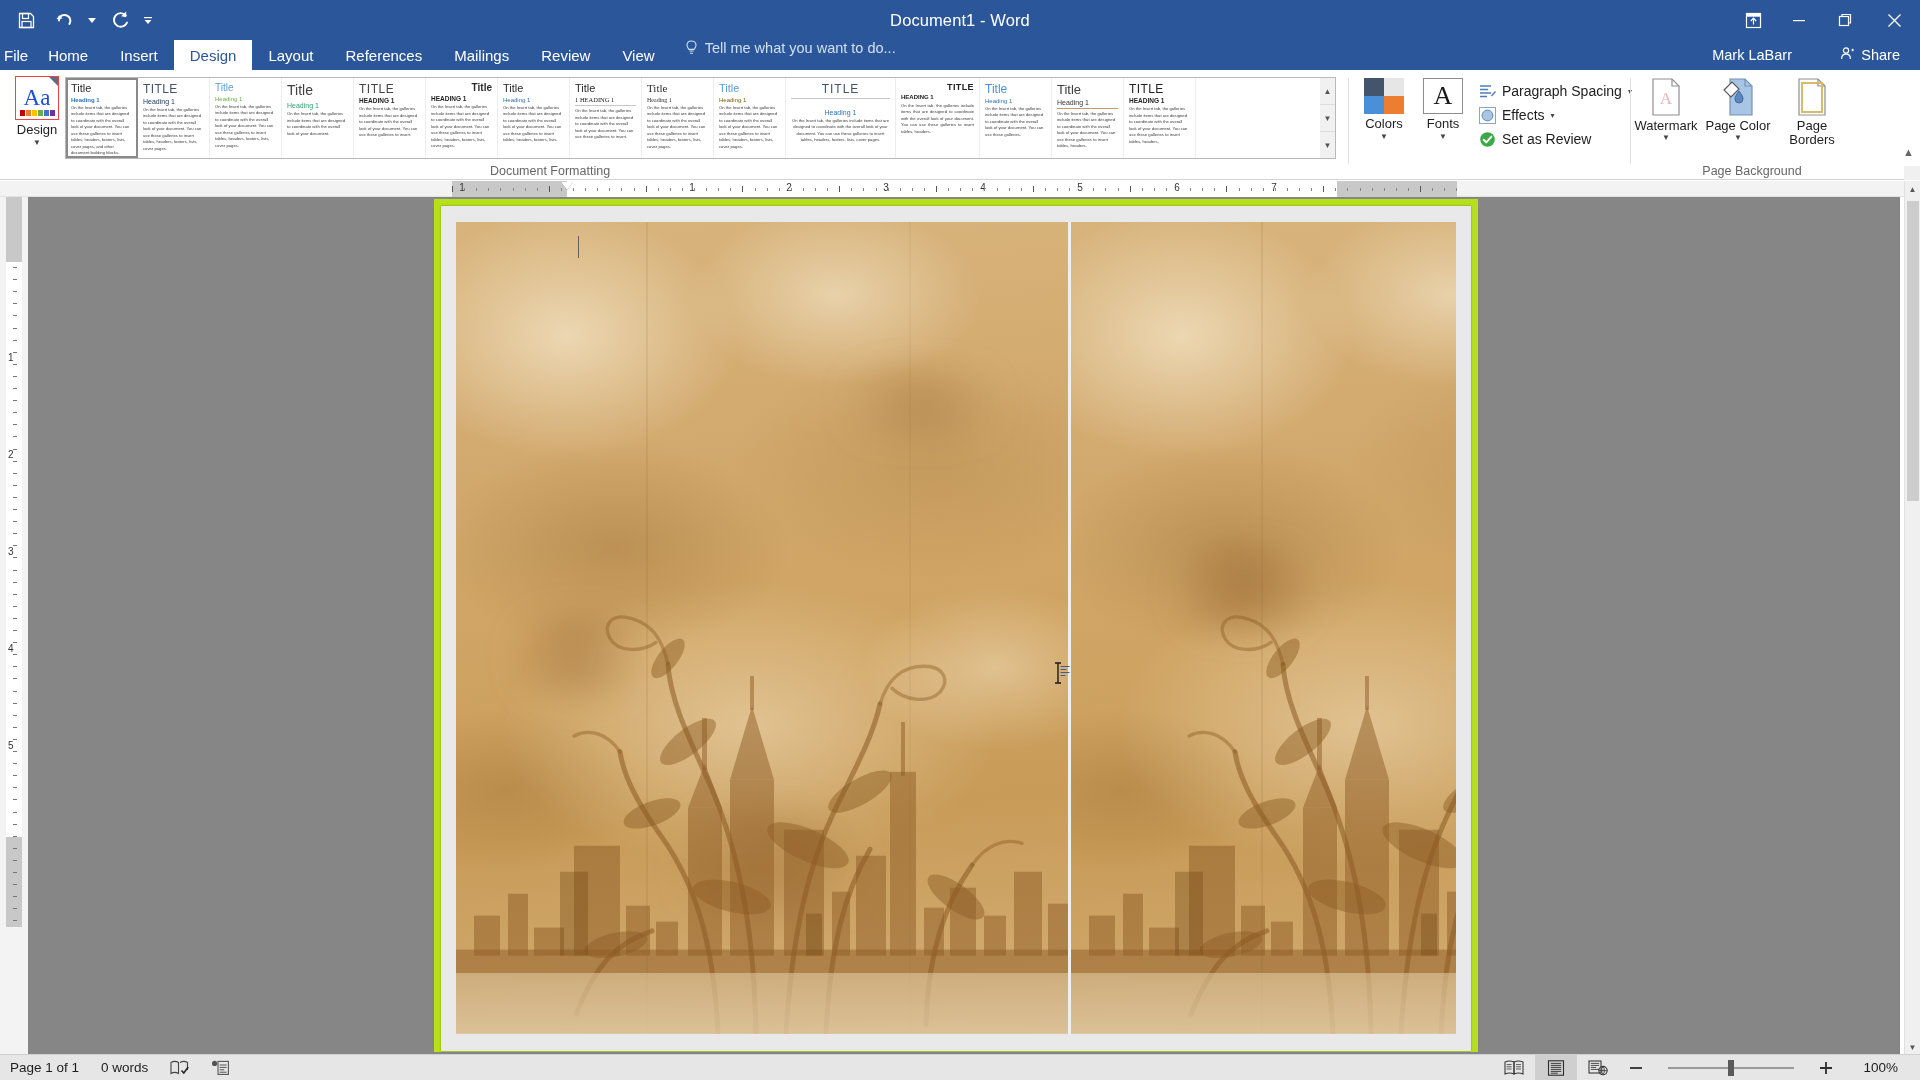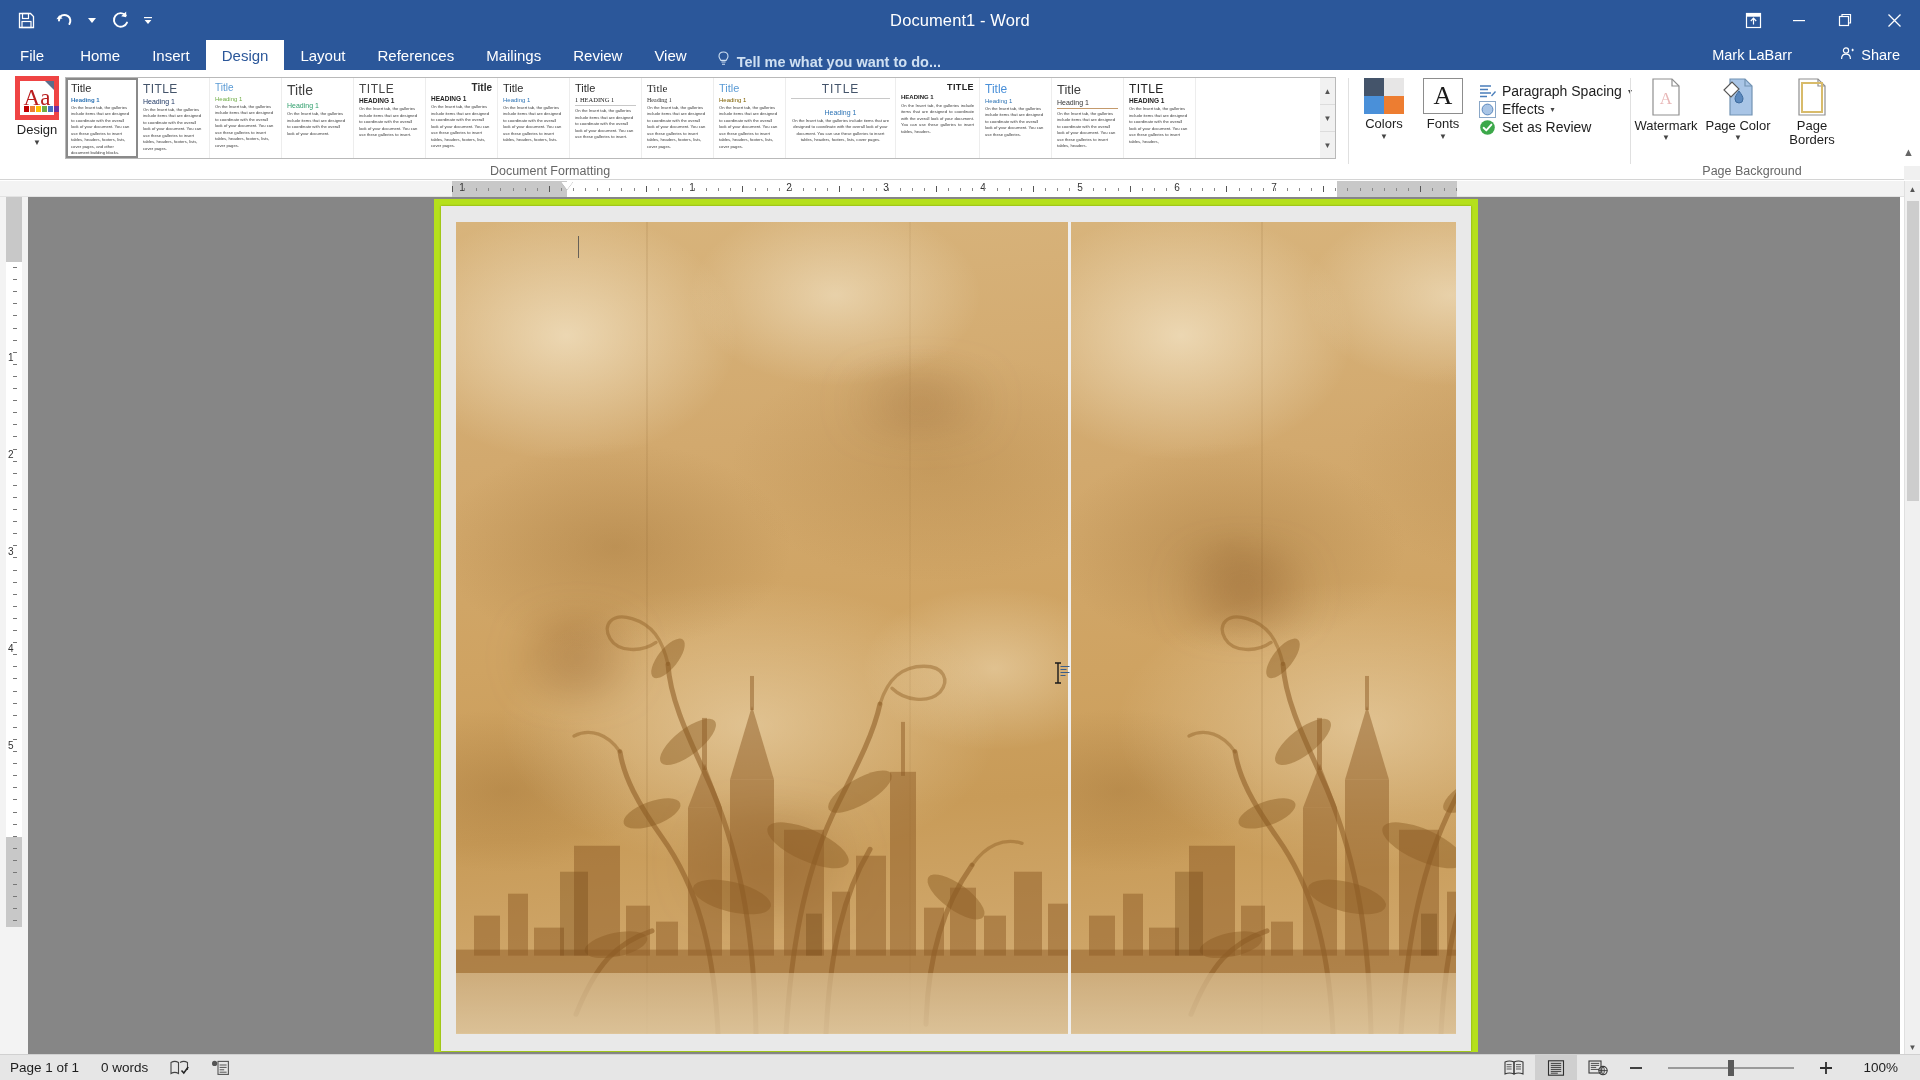"File" .tab.file { padding: 0 20px -> 0 4px }
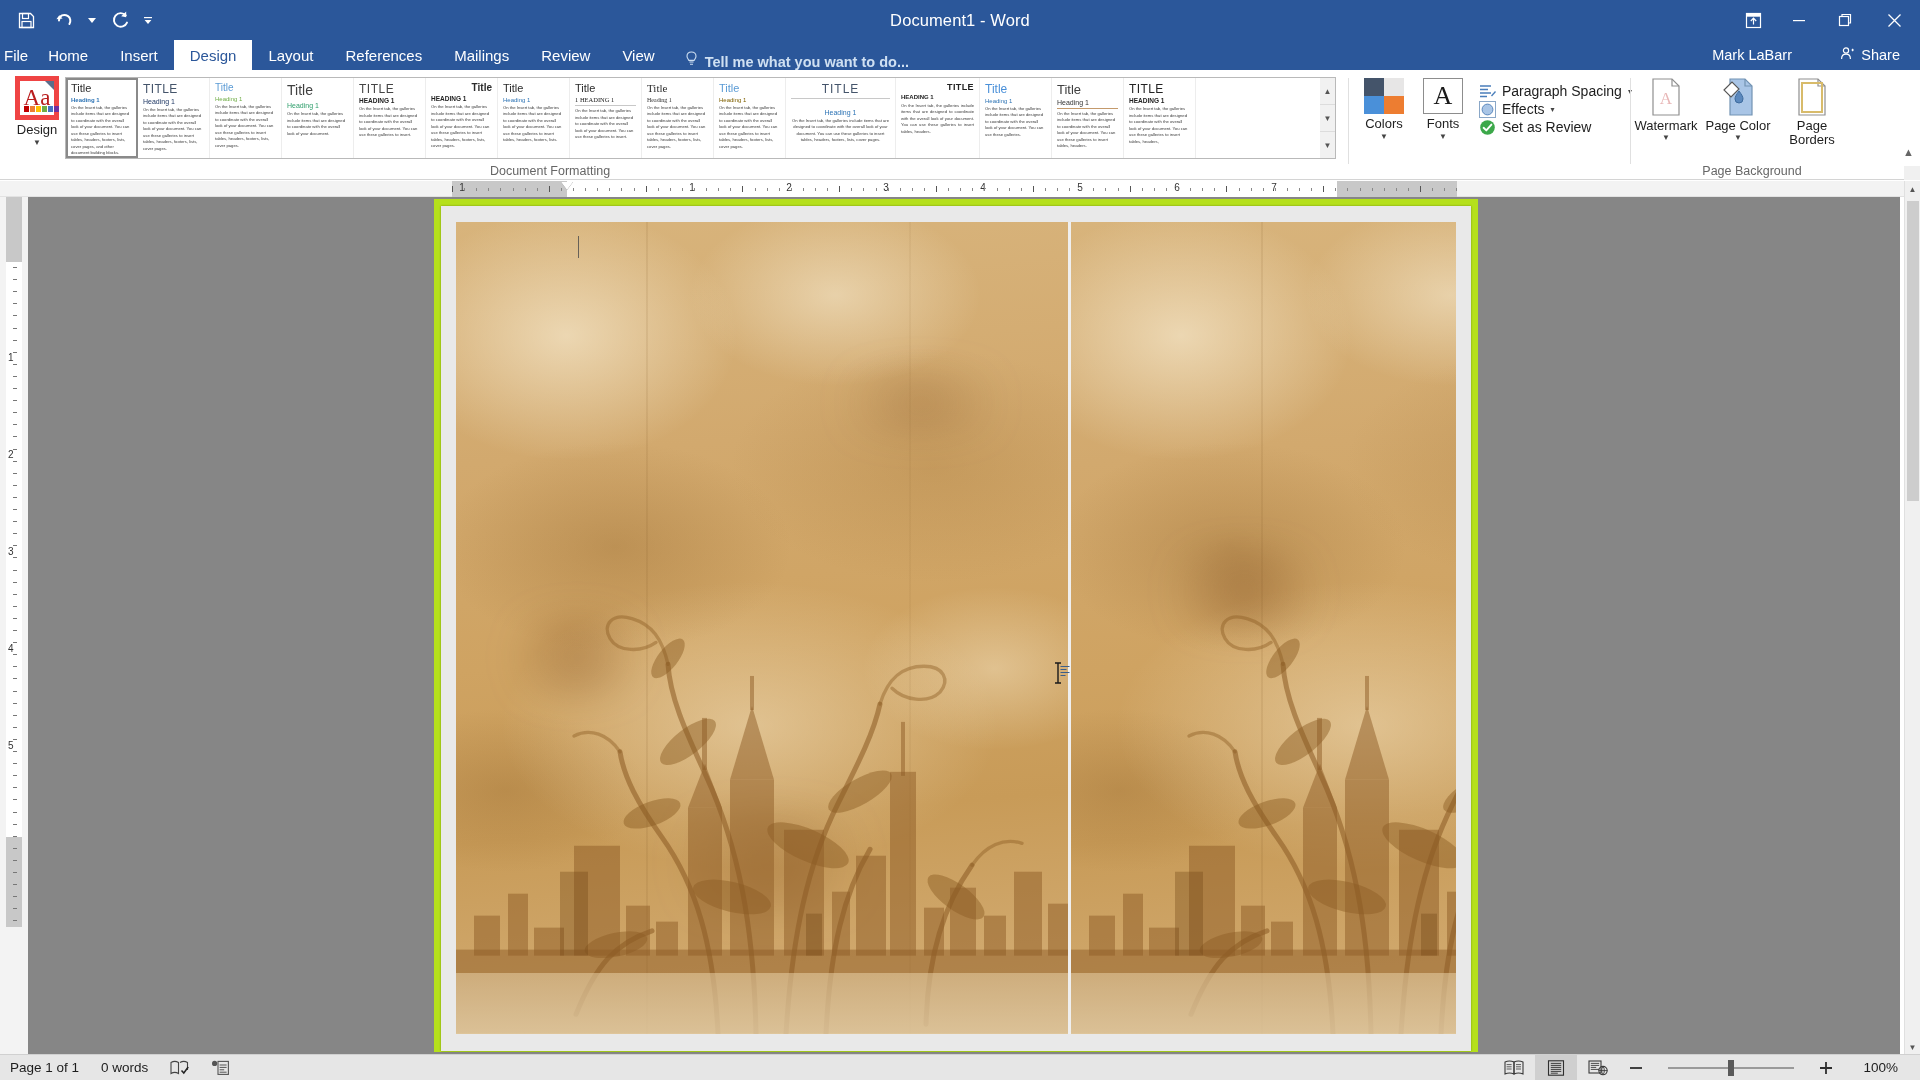"Tell me what you want" .tellme { align-items: flex-end -> flex-start; font-weight: bold -> none }
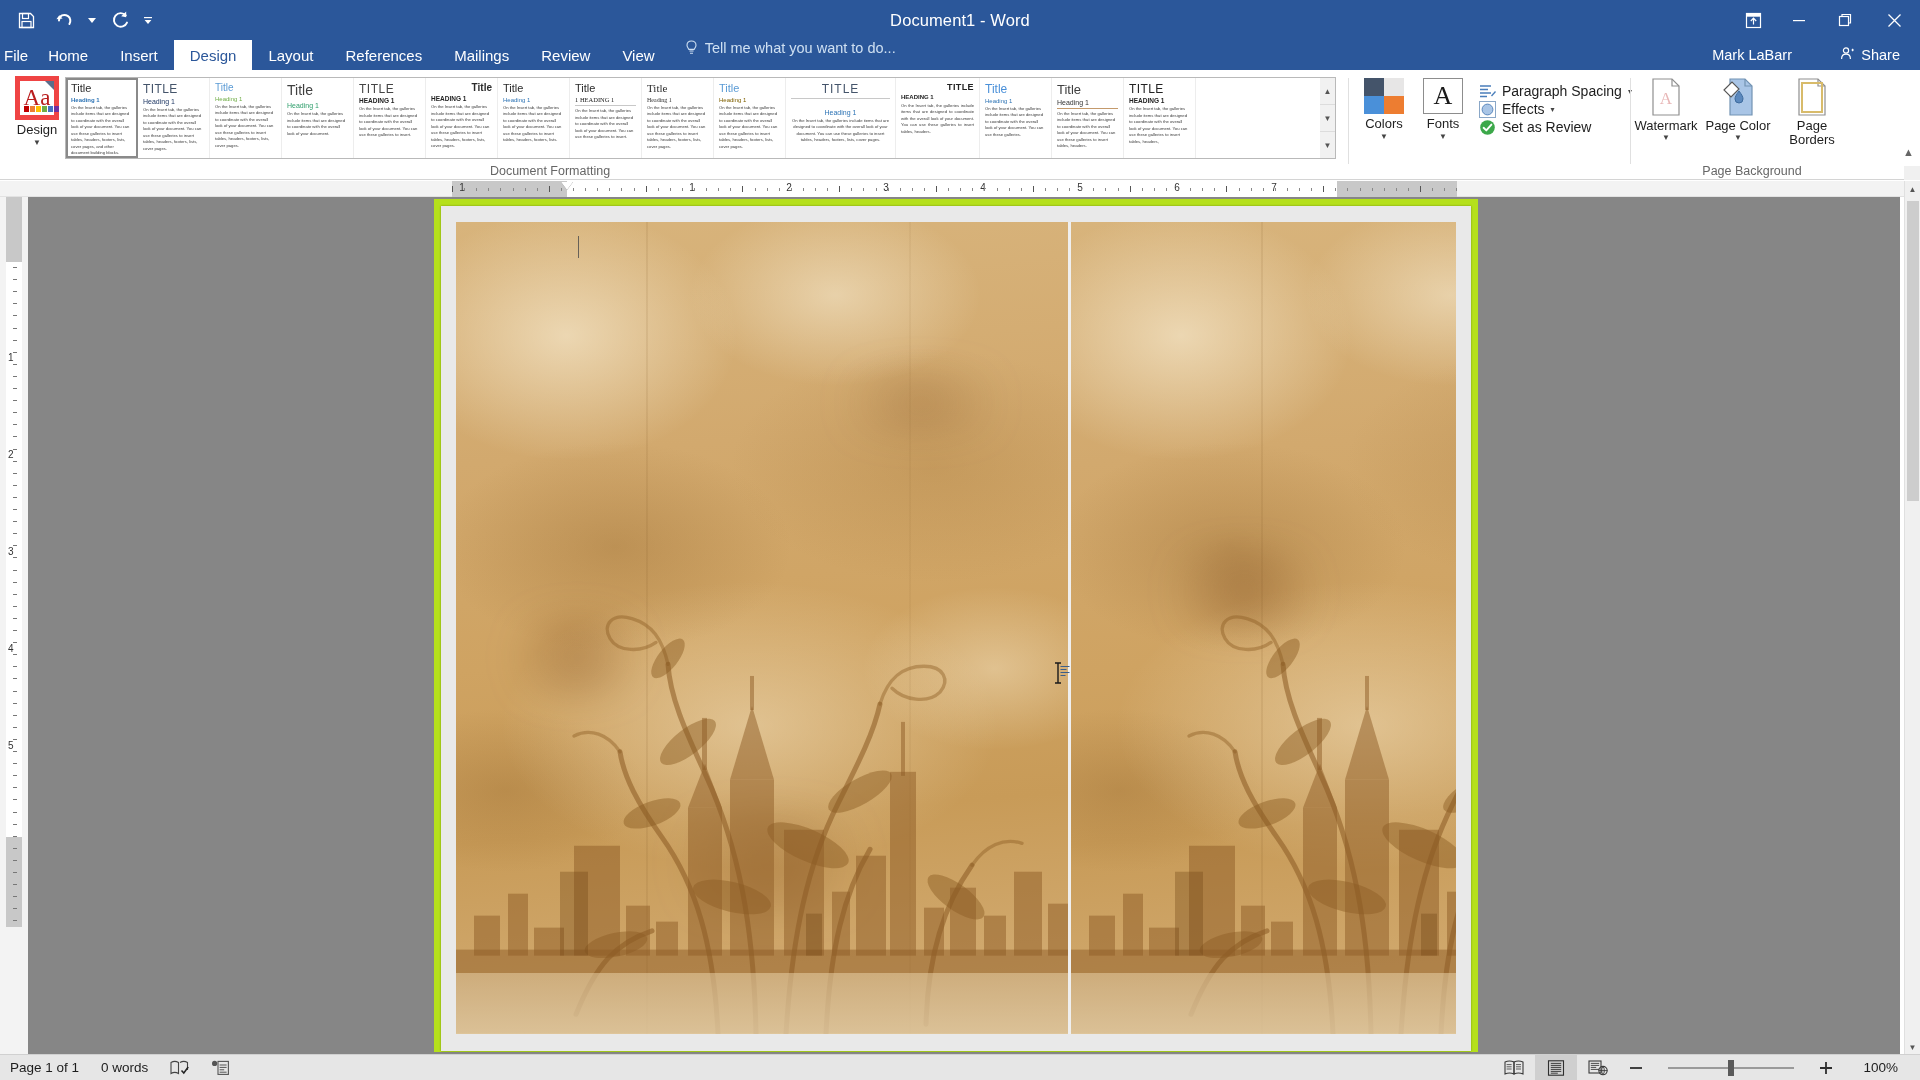"Aa" .themes-ico { border: 5px solid #ef4444 -> 1px solid #ef4444; color: #b91c1c -> #1d4ed8 }
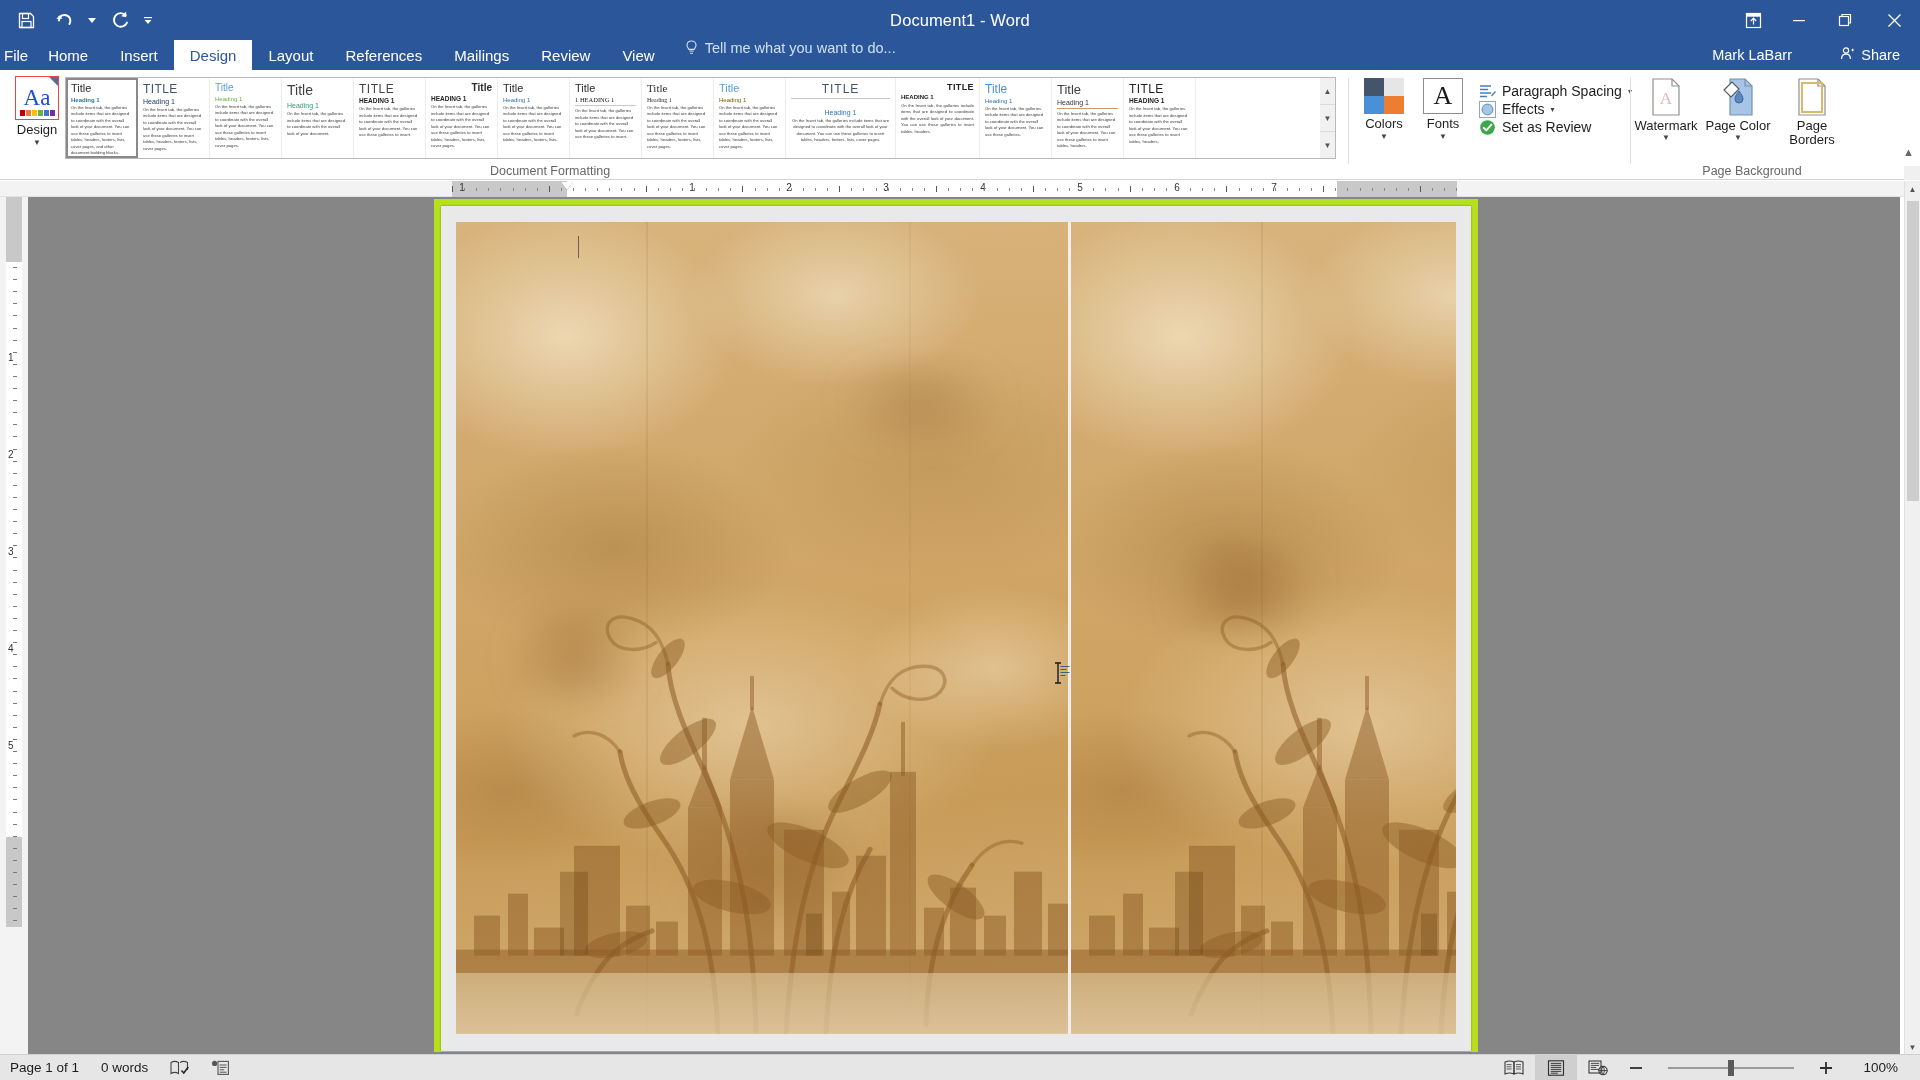"Paragraph Spacing" .stack { gap: none -> 6px }
